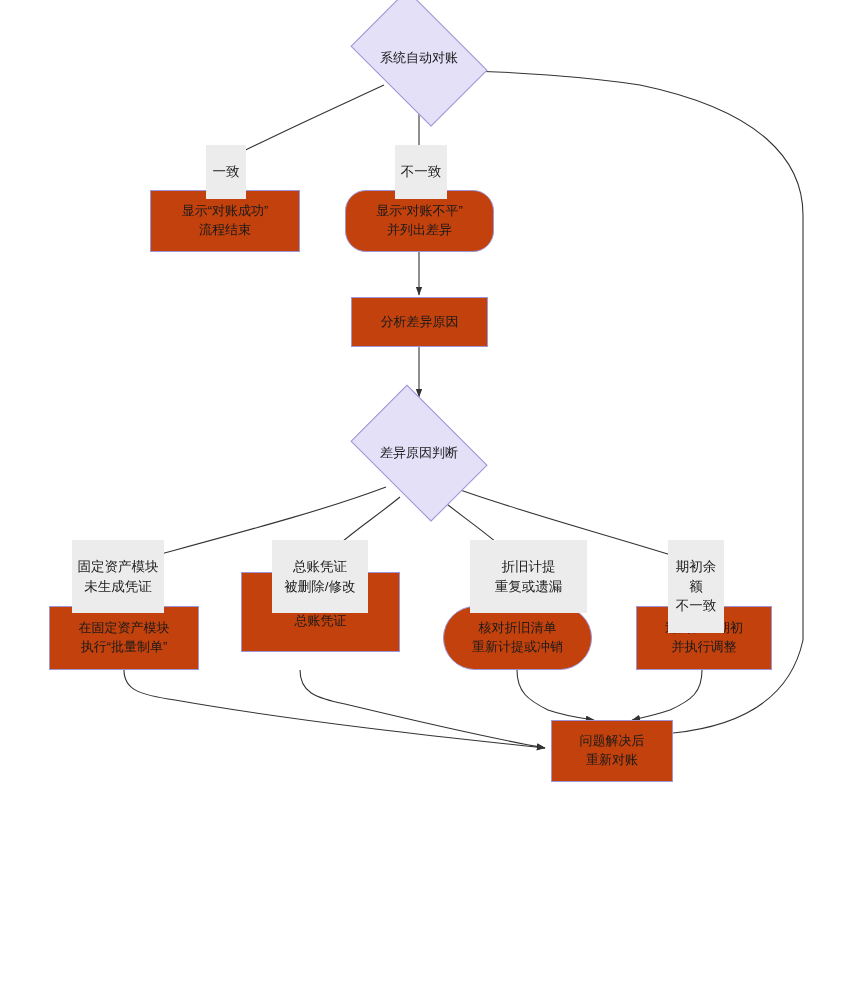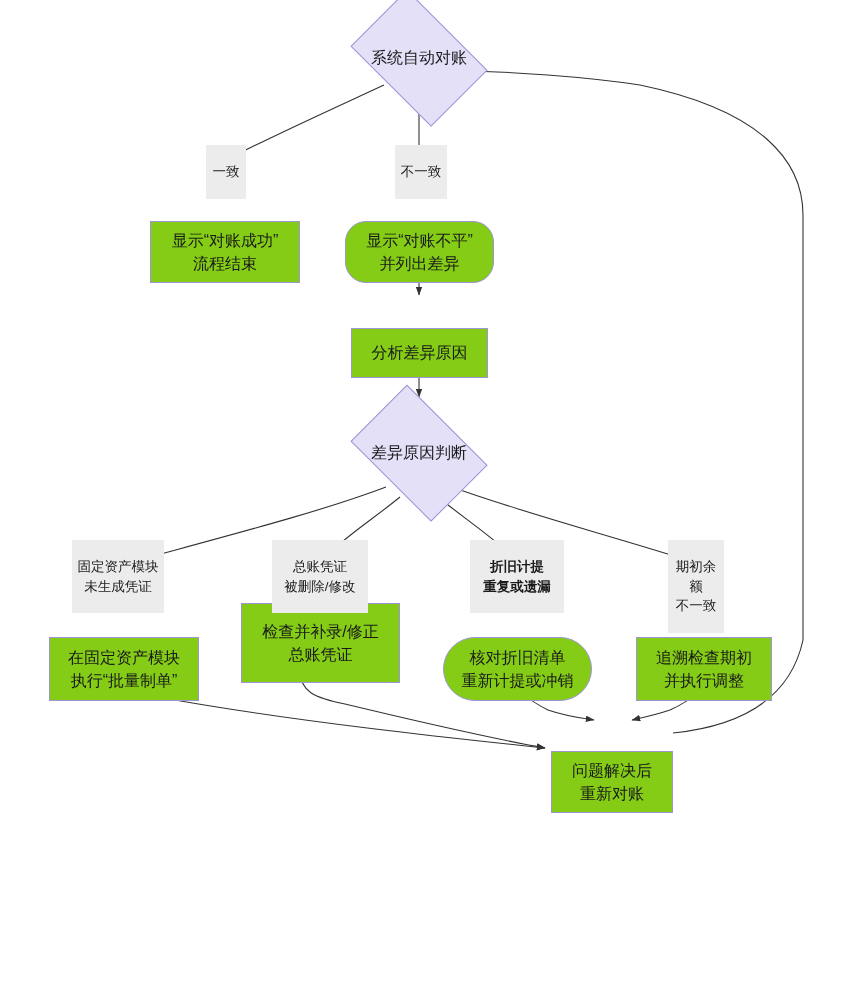"系统自动对账" .node { font-size: 16px -> 13px }
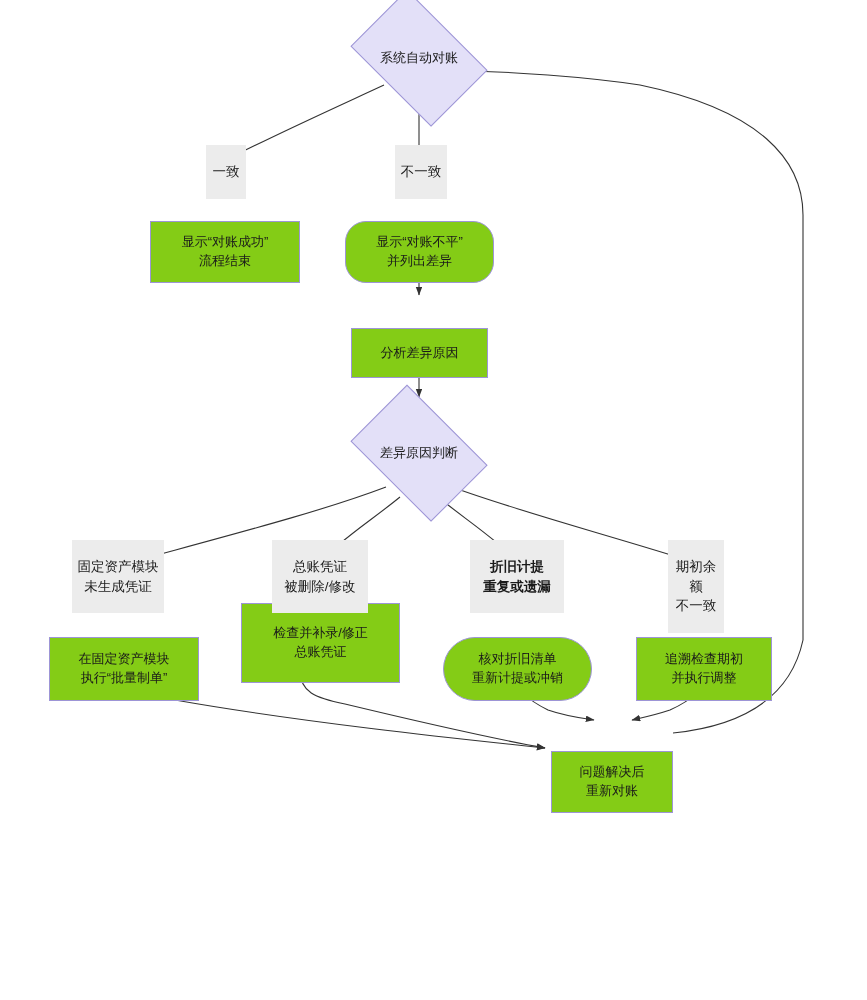"显示“对账成功”" .node.box { background: #84cc16 -> #c2410c; margin-top: 31px -> none }
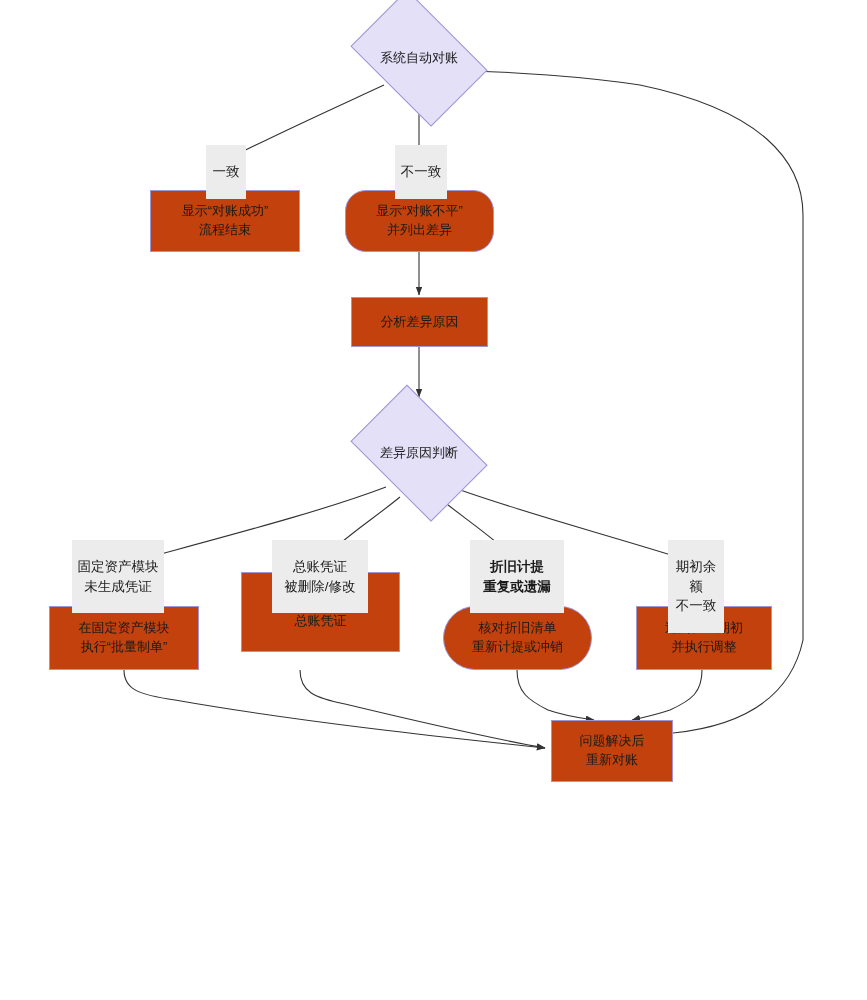"折旧计提" div.edge-label { font-weight: bold -> none; width: 94px -> 117px }
